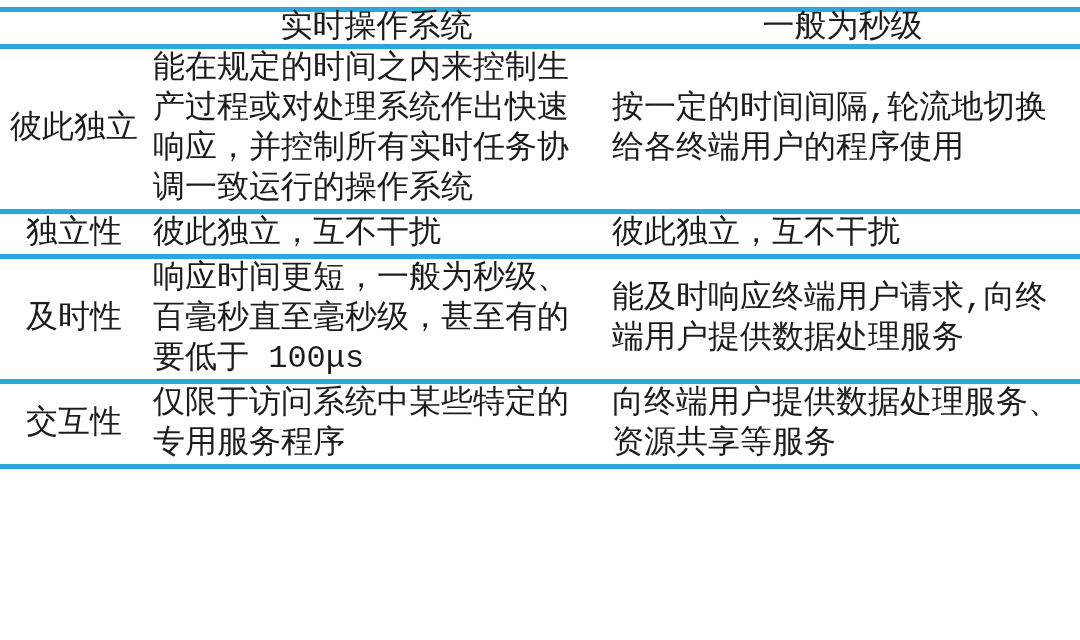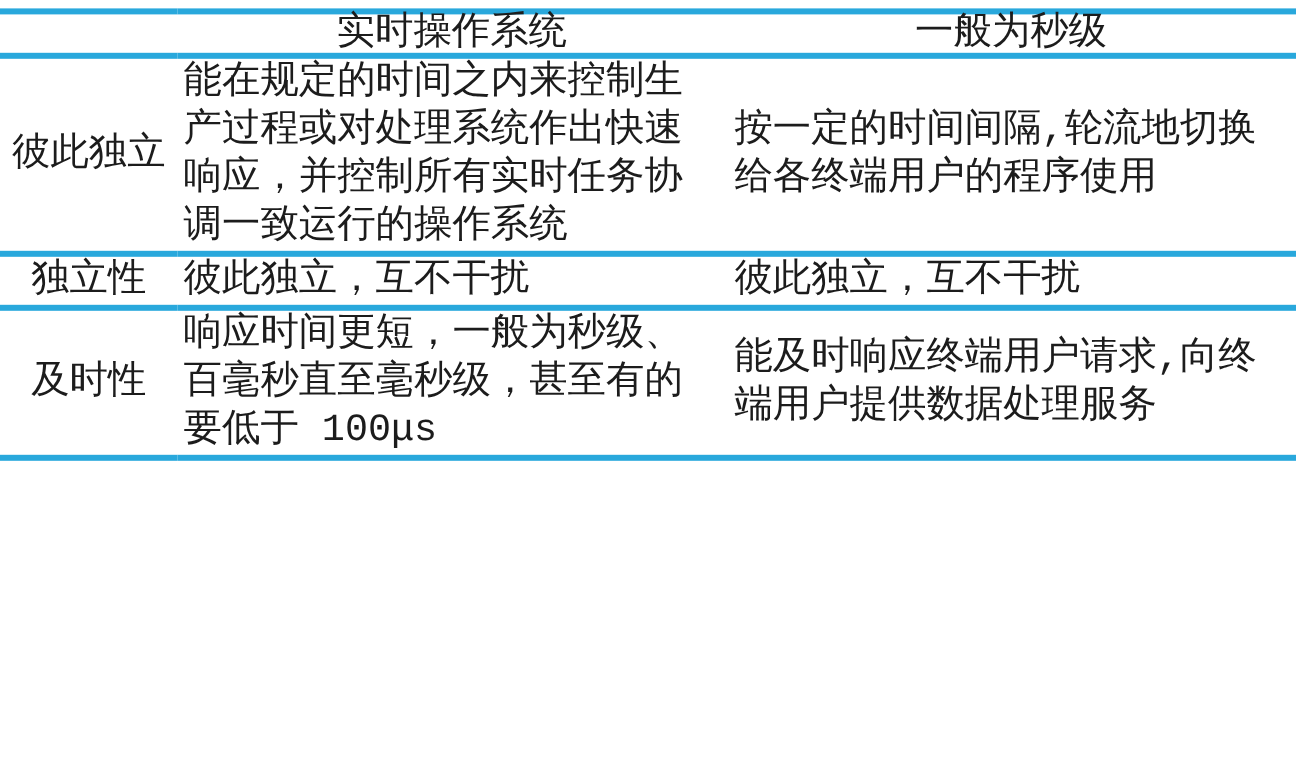"交互性" tr.r-interact { html: none -> <tr> <td>交互性</td> <td>仅限于访问系统中某些特定的专用服务程序</td> <td>向终端用户提供数据处理服务、资源共享等服务</td> </tr> }
